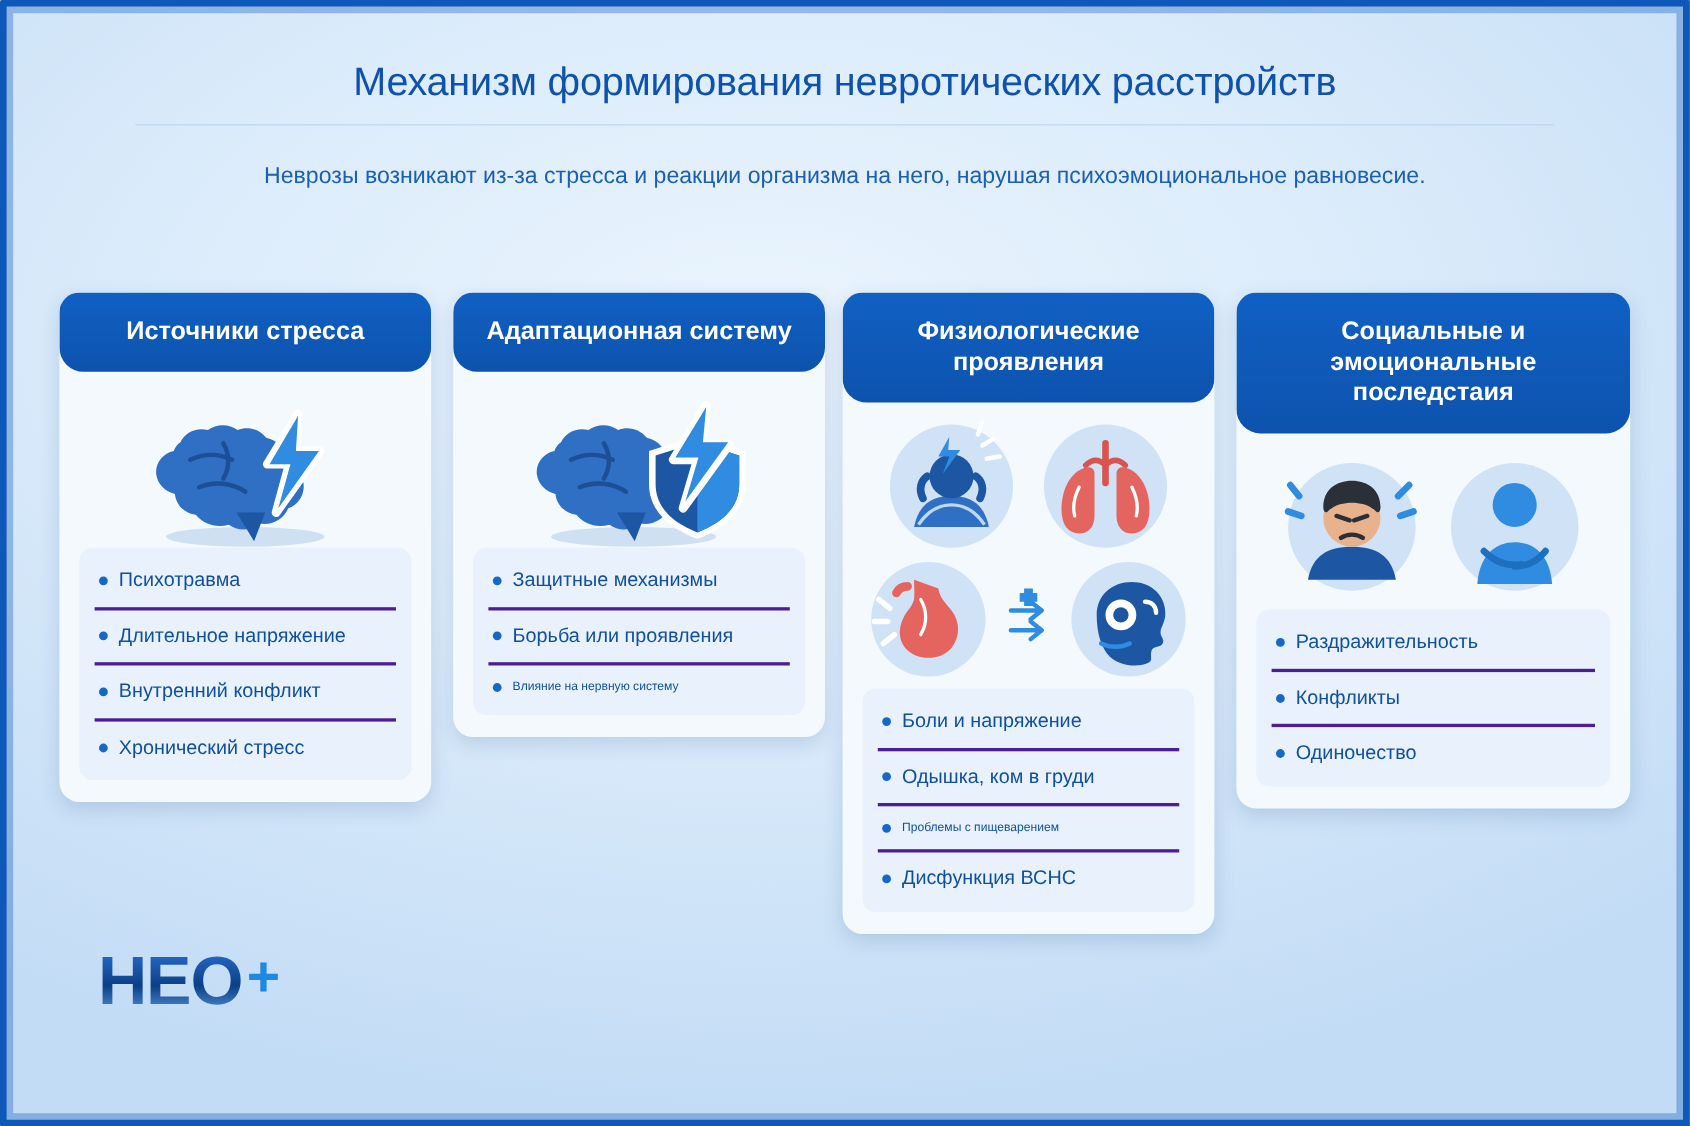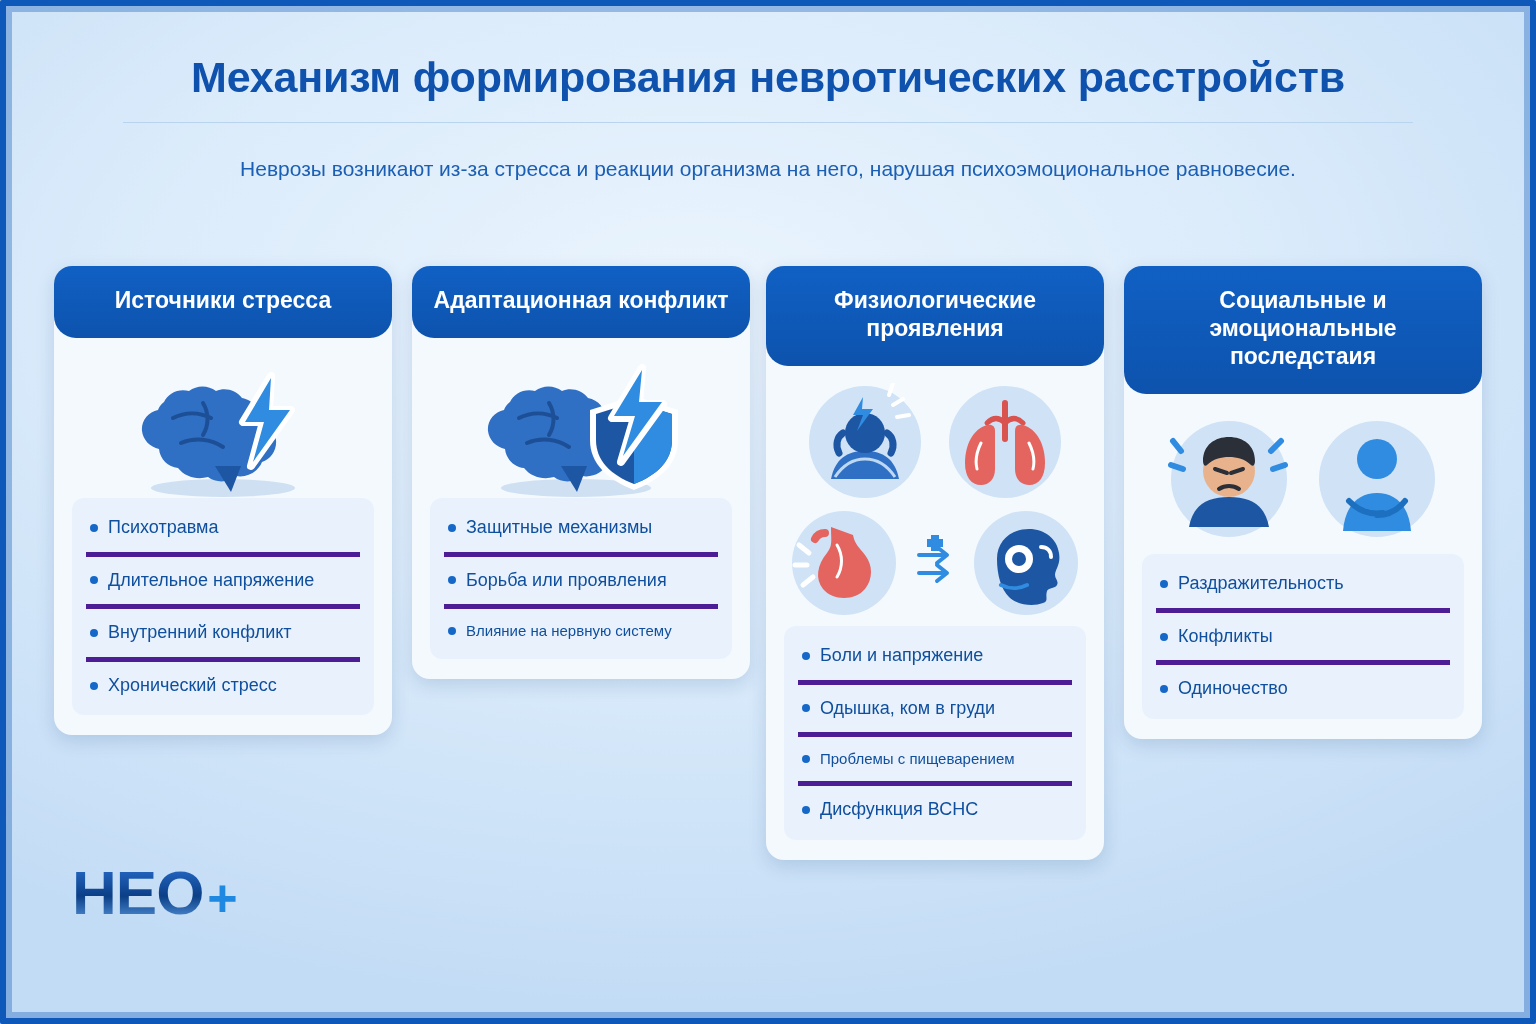"Механизм формирования невротических" .title { font-size: 43px -> 36px; font-weight: bold -> normal }
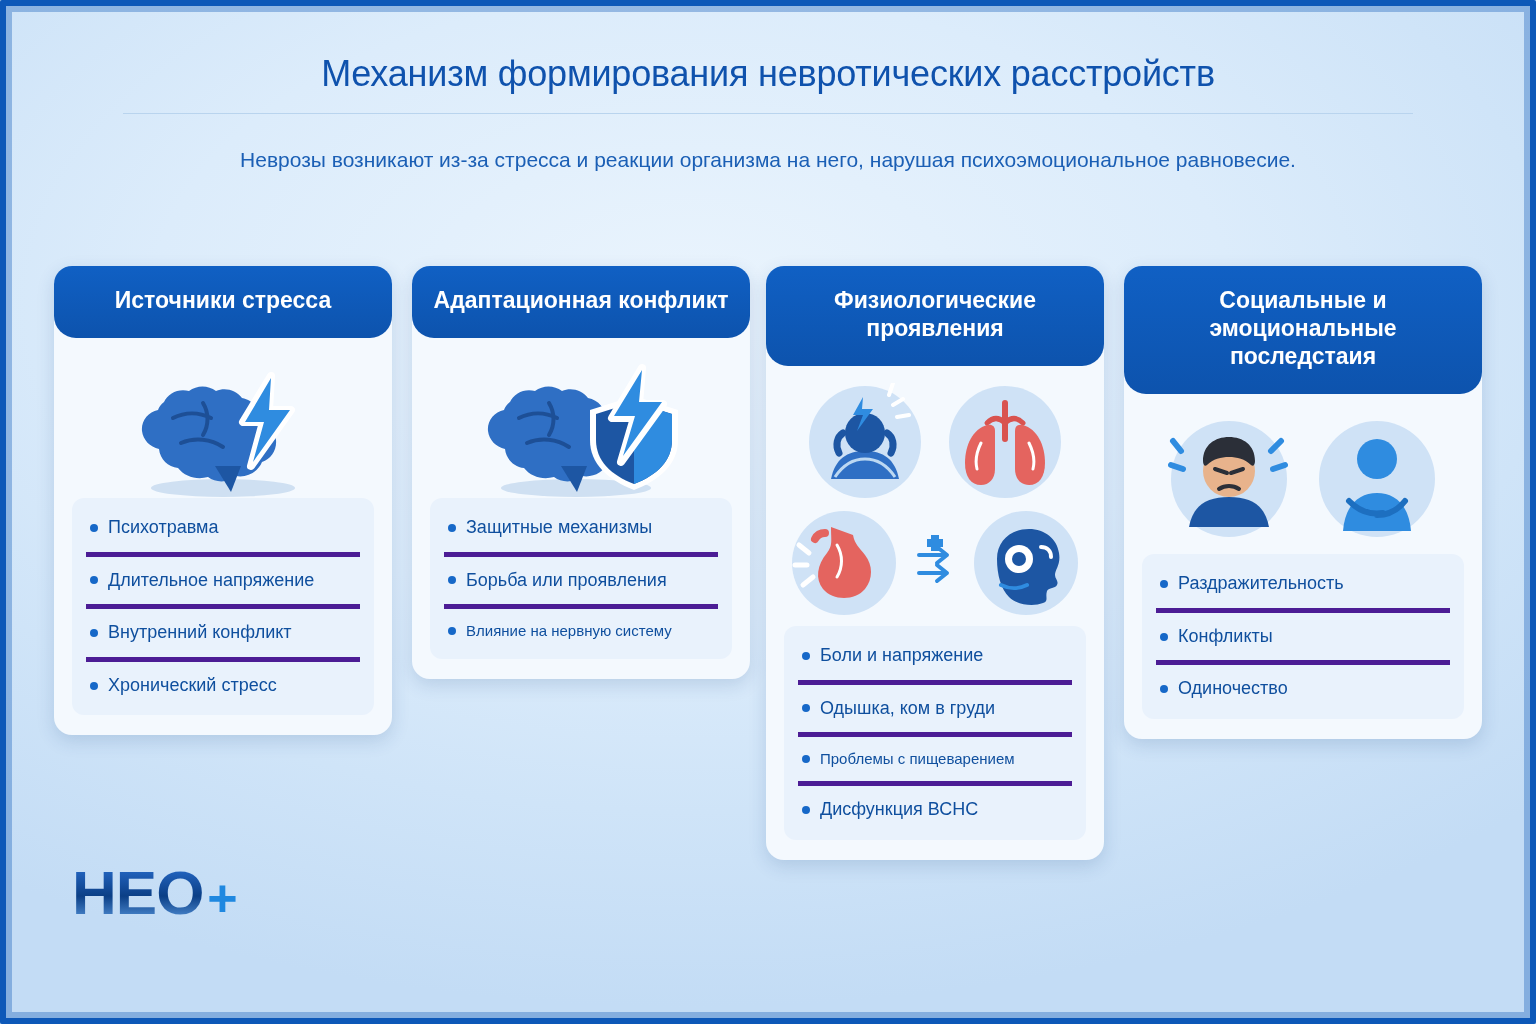"Адаптационная конфликт" div.card-head { text: конфликт -> систему }
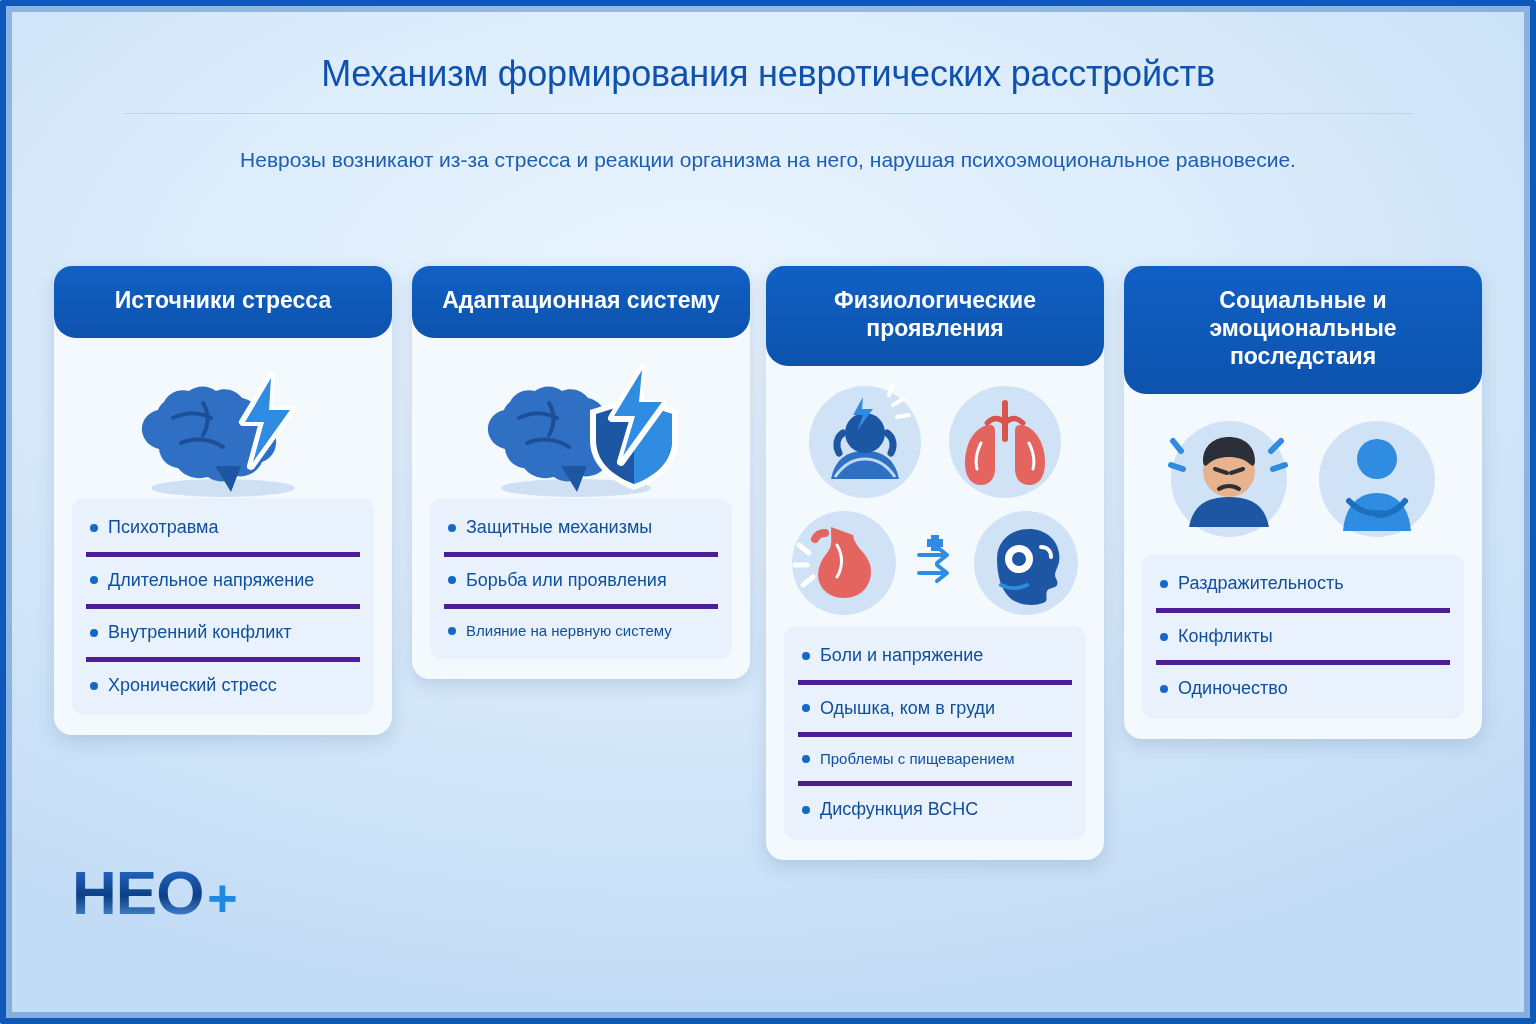"Психотравма" .list-item { border-bottom: 5px solid #4c1d95 -> 3px solid #4c1d95 }
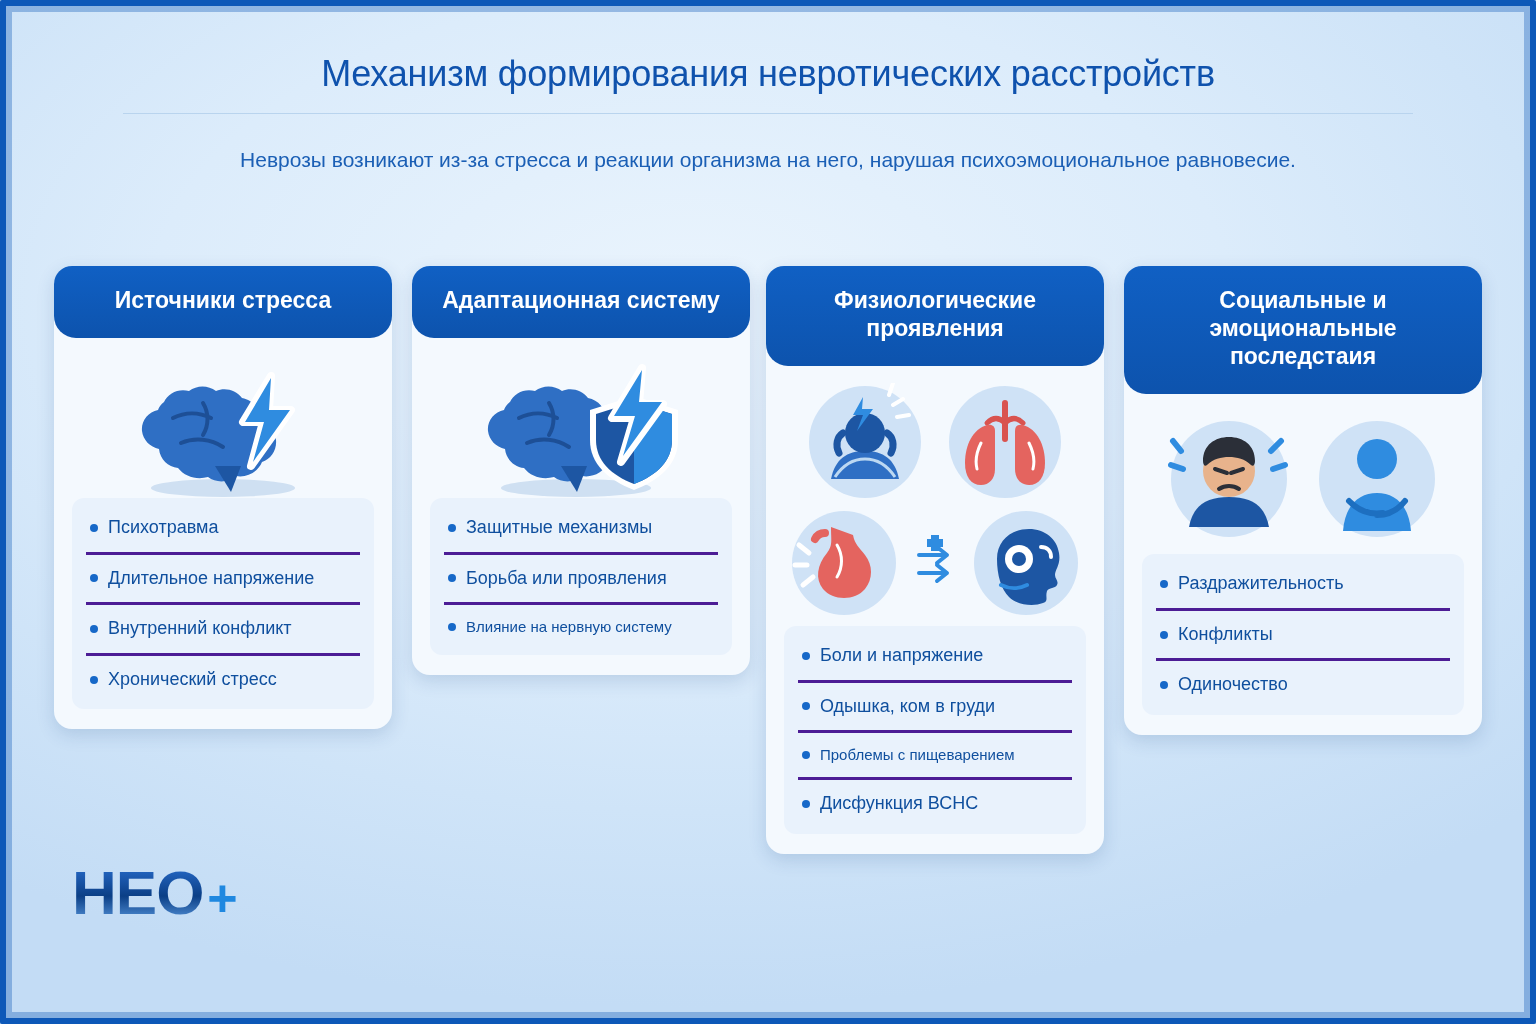"Влияние на нервную систему" .list-item.small { font-size: 15px -> 11px }
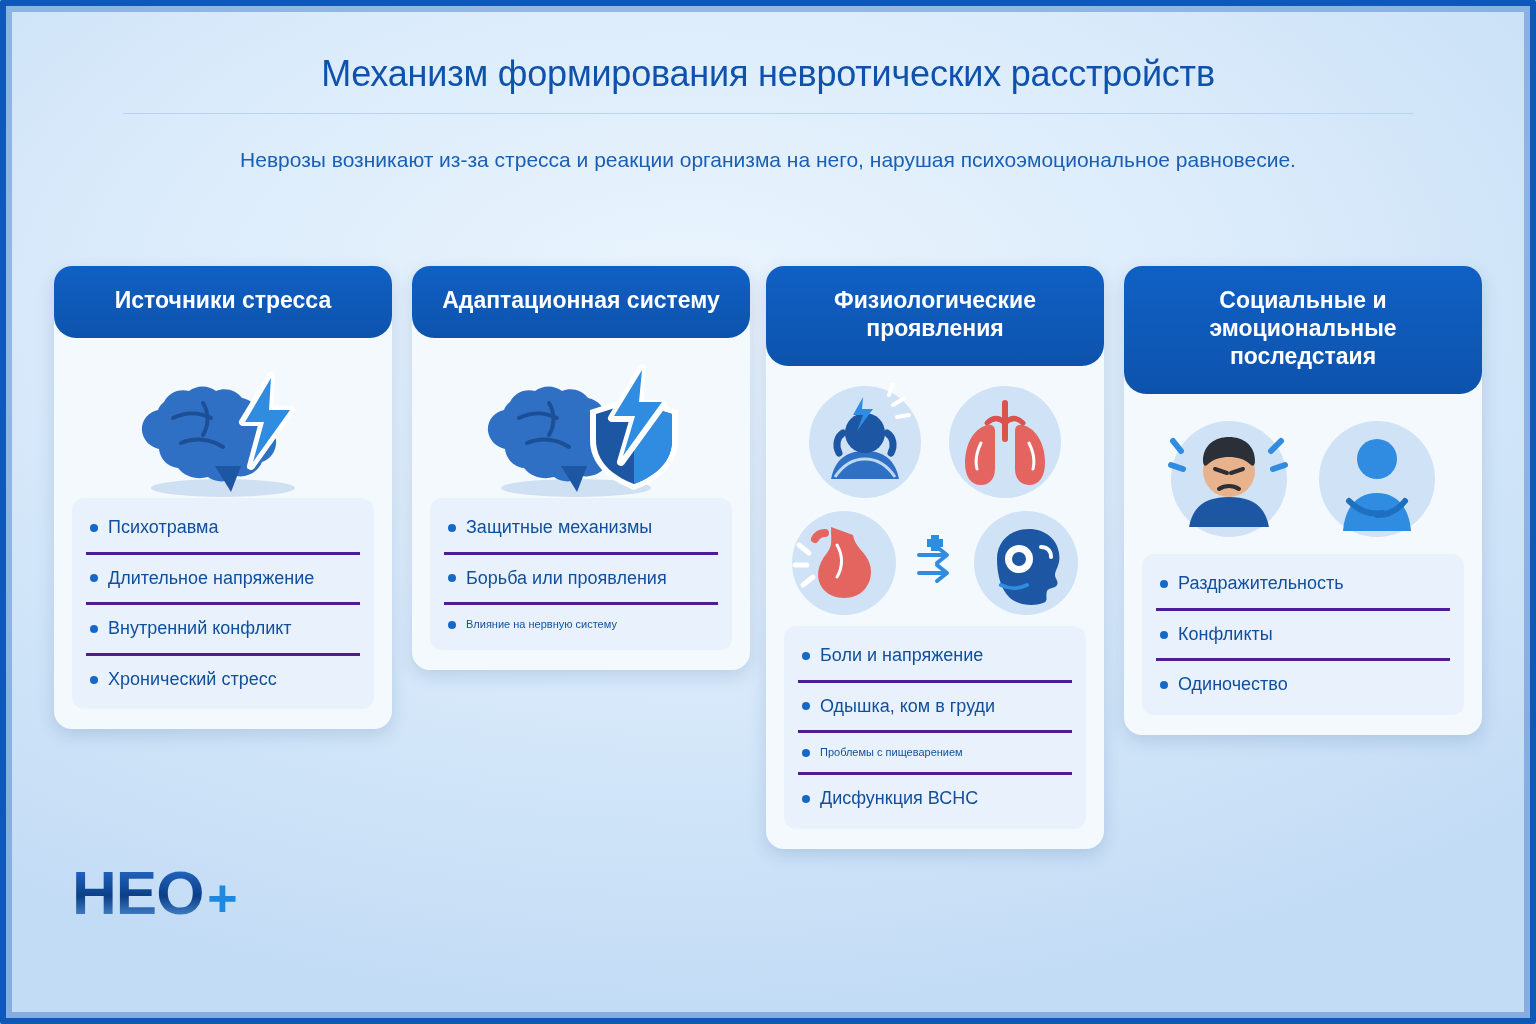"HEO" .logo { align-items: flex-end -> flex-start; left: 72px -> 89px }
